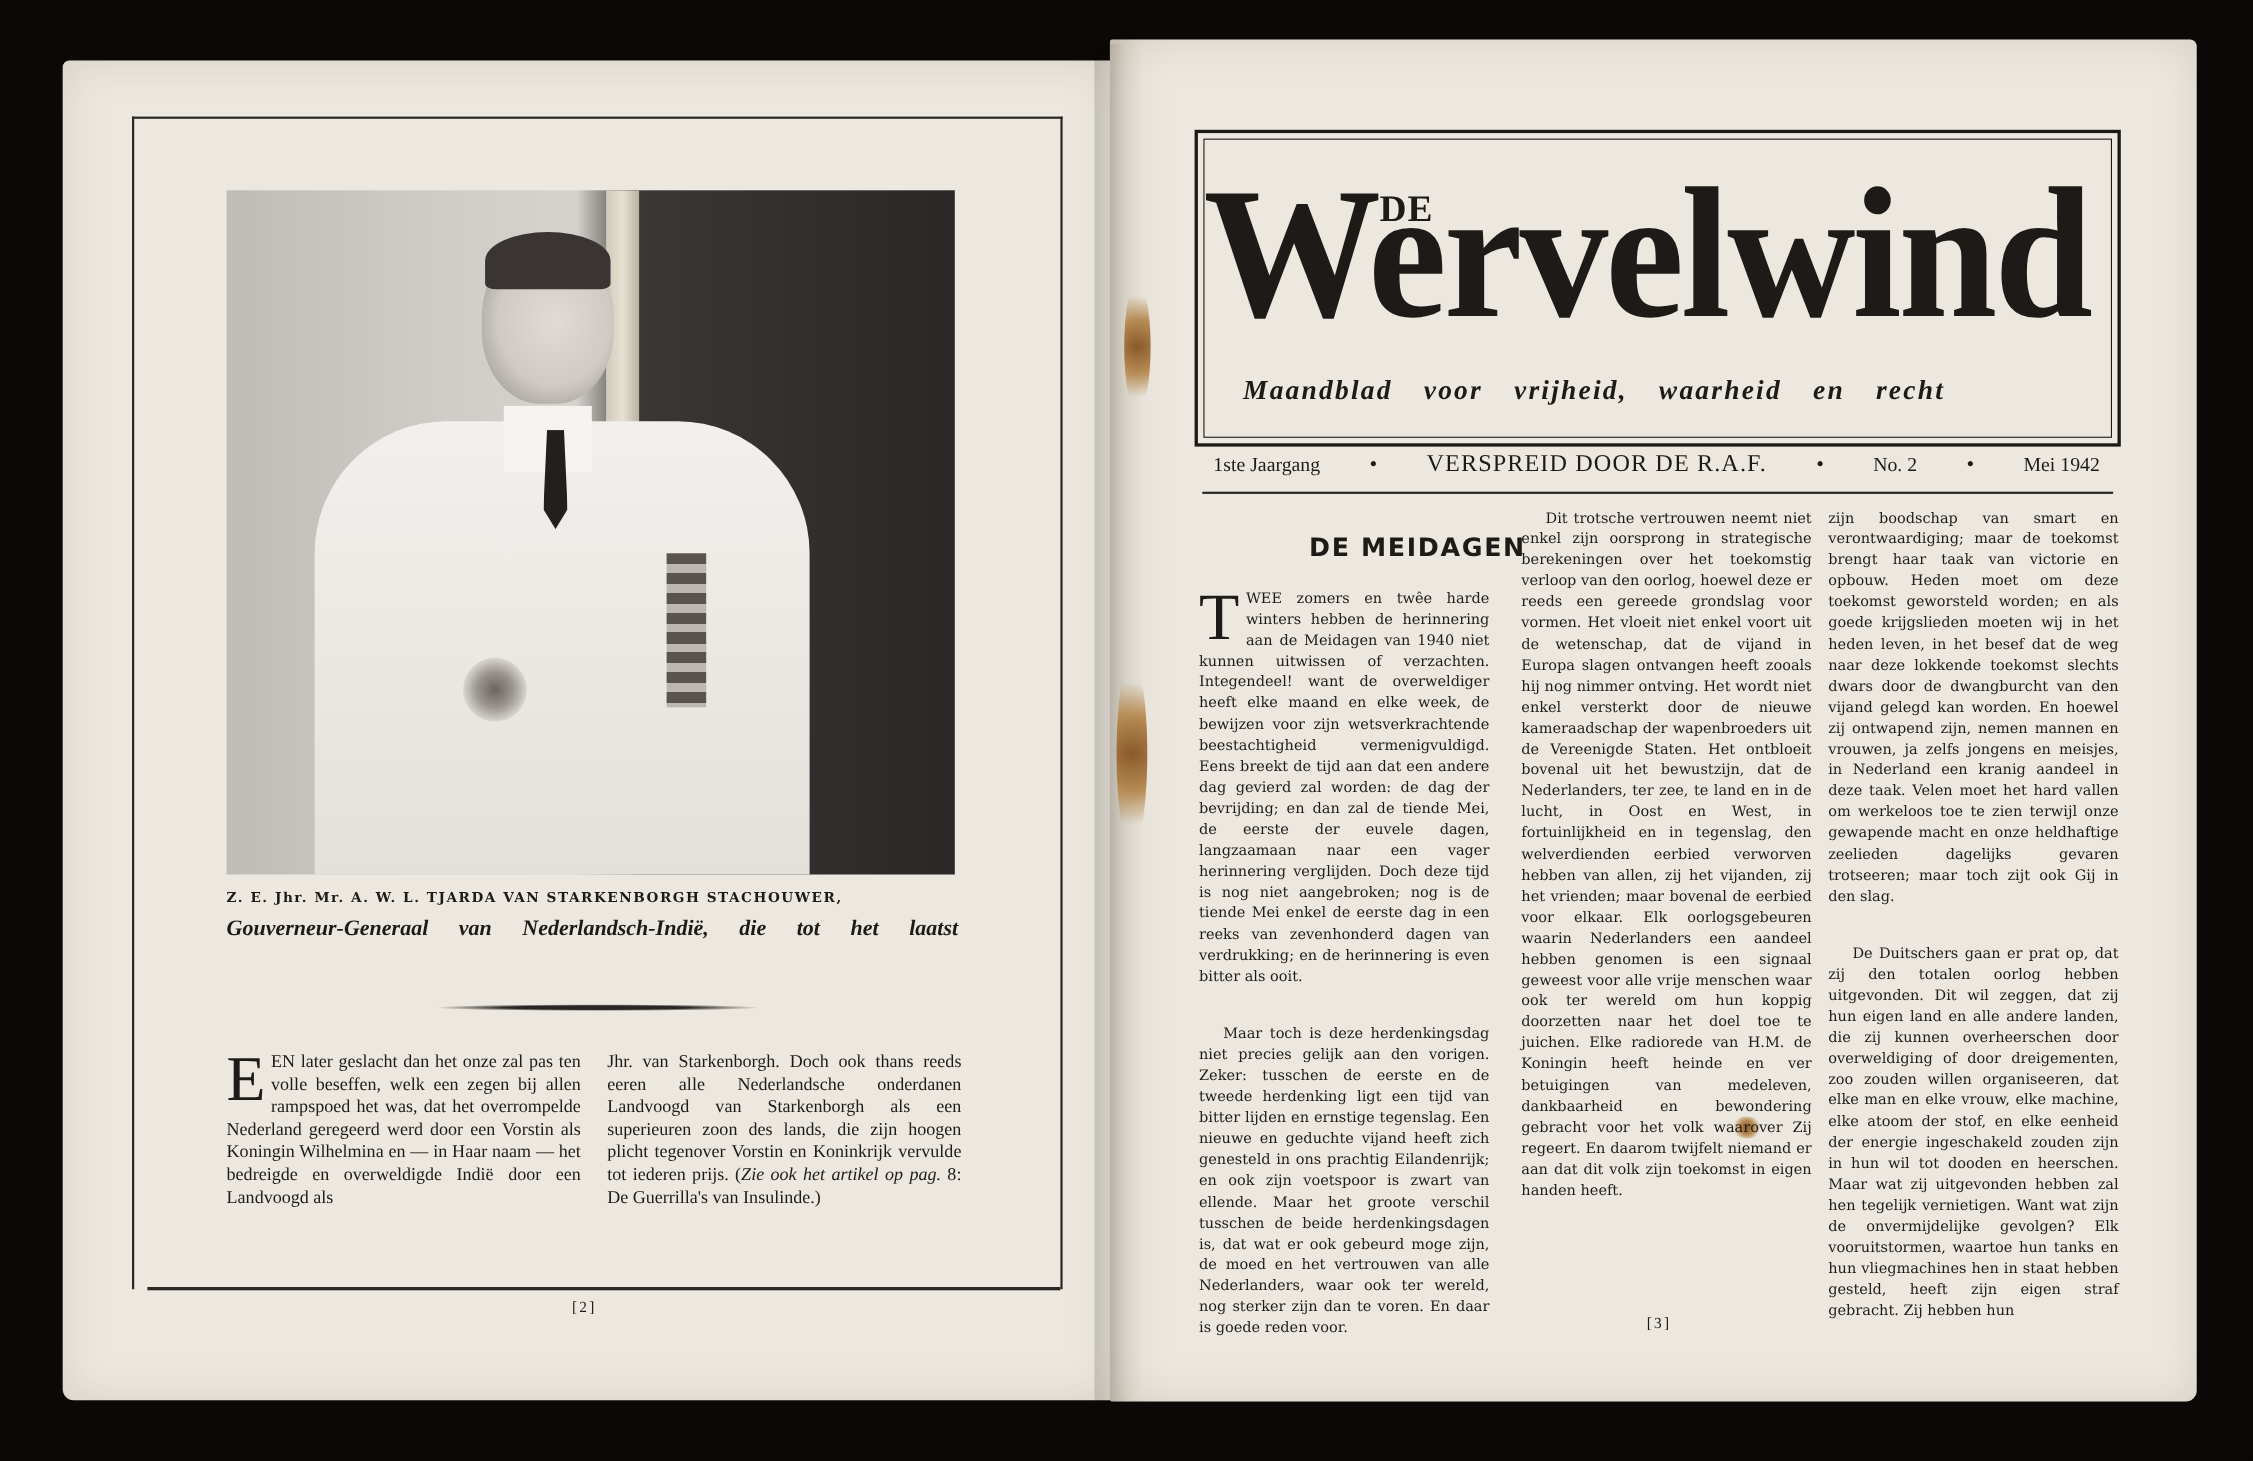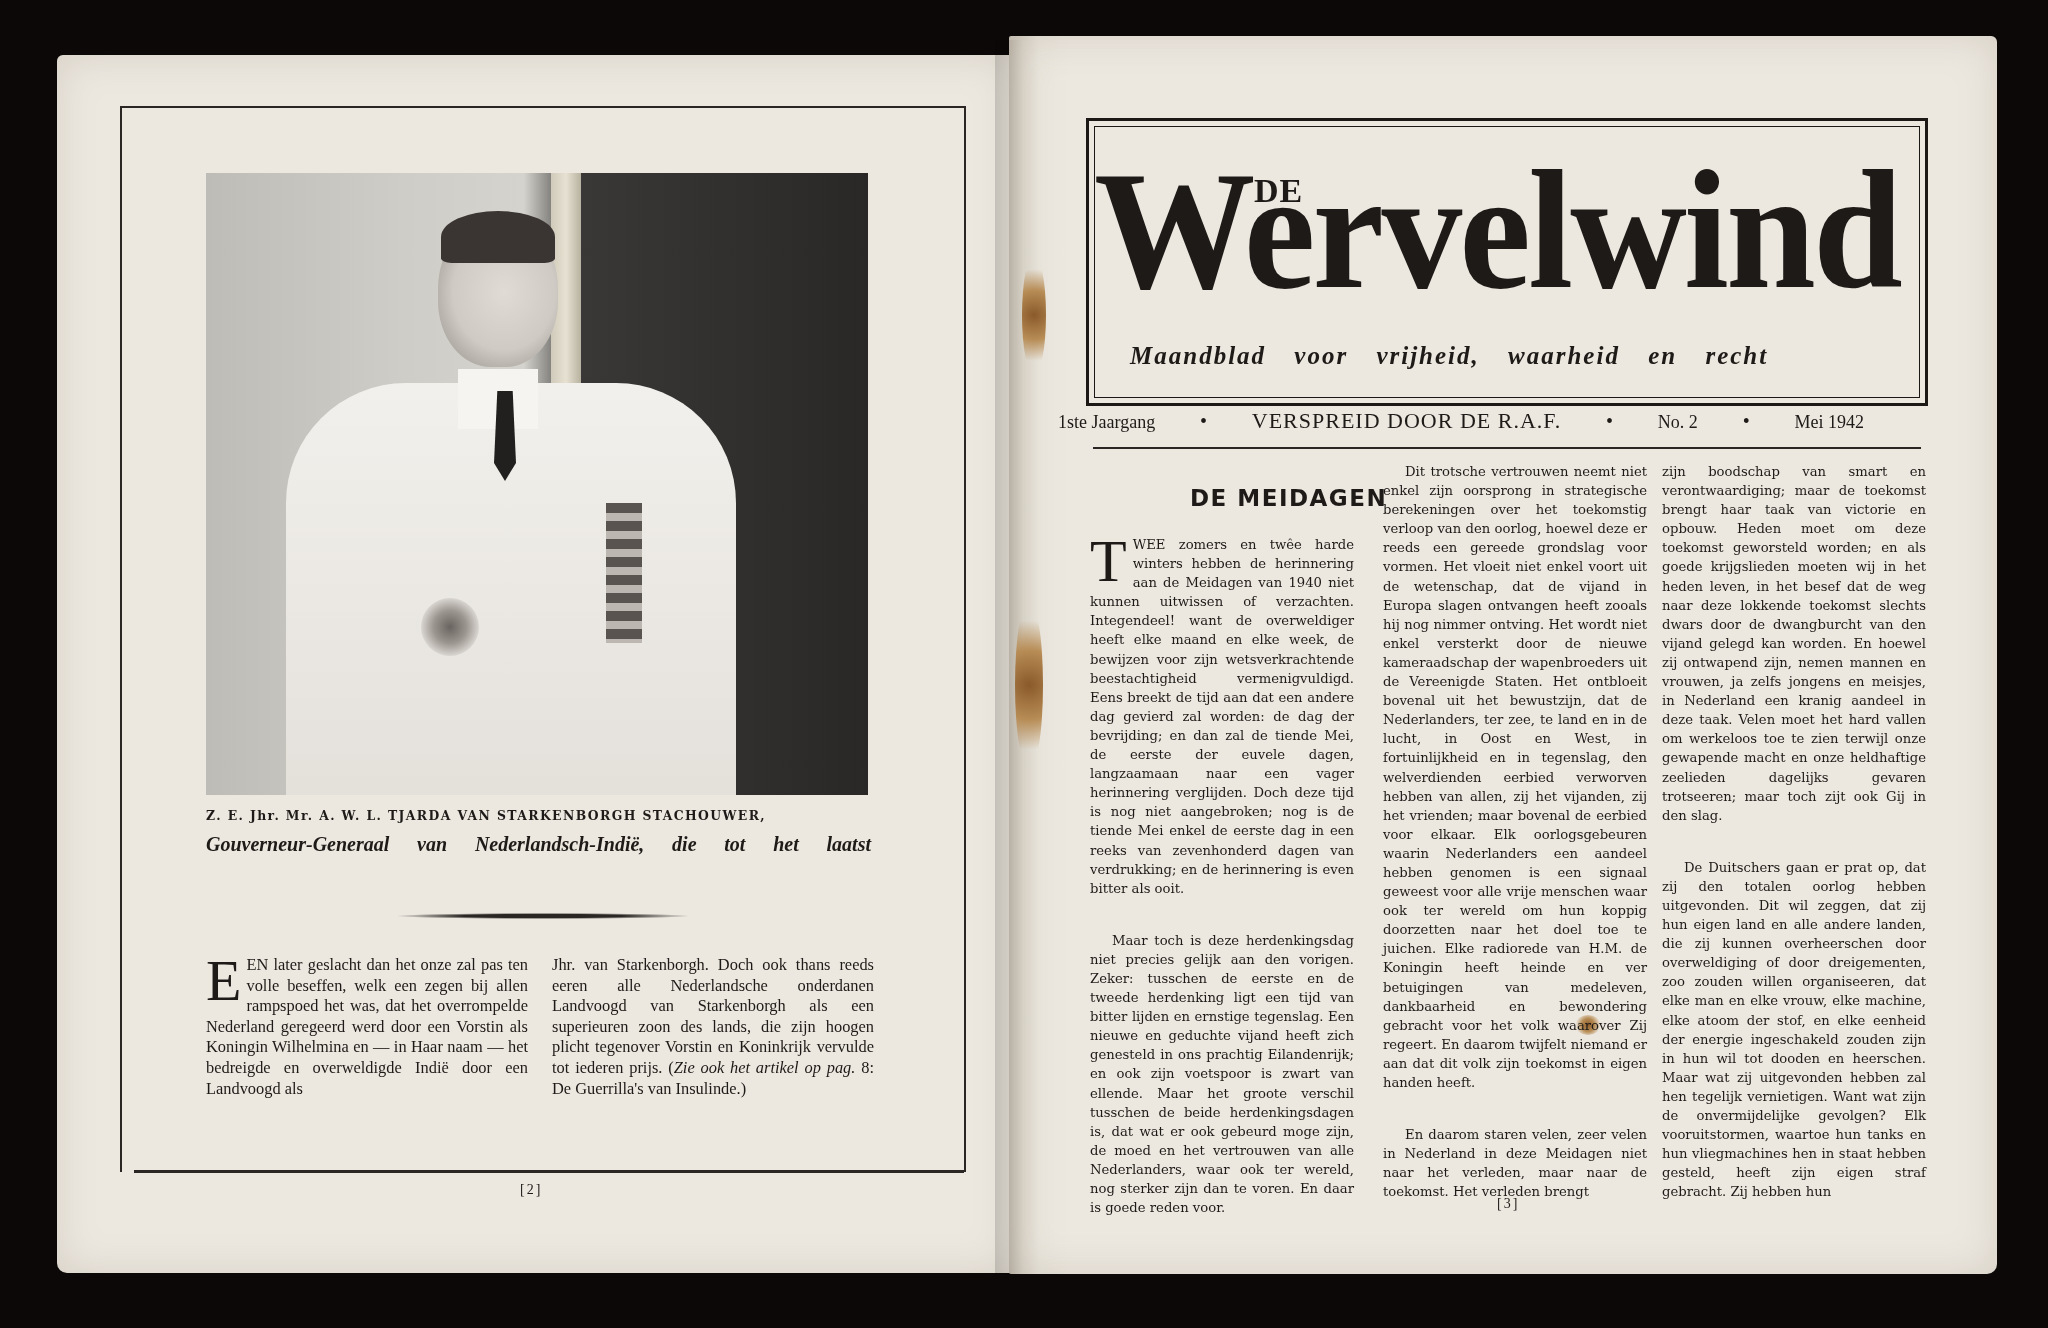"1ste Jaargang" .issue-line { left: 1058px -> 1103px }
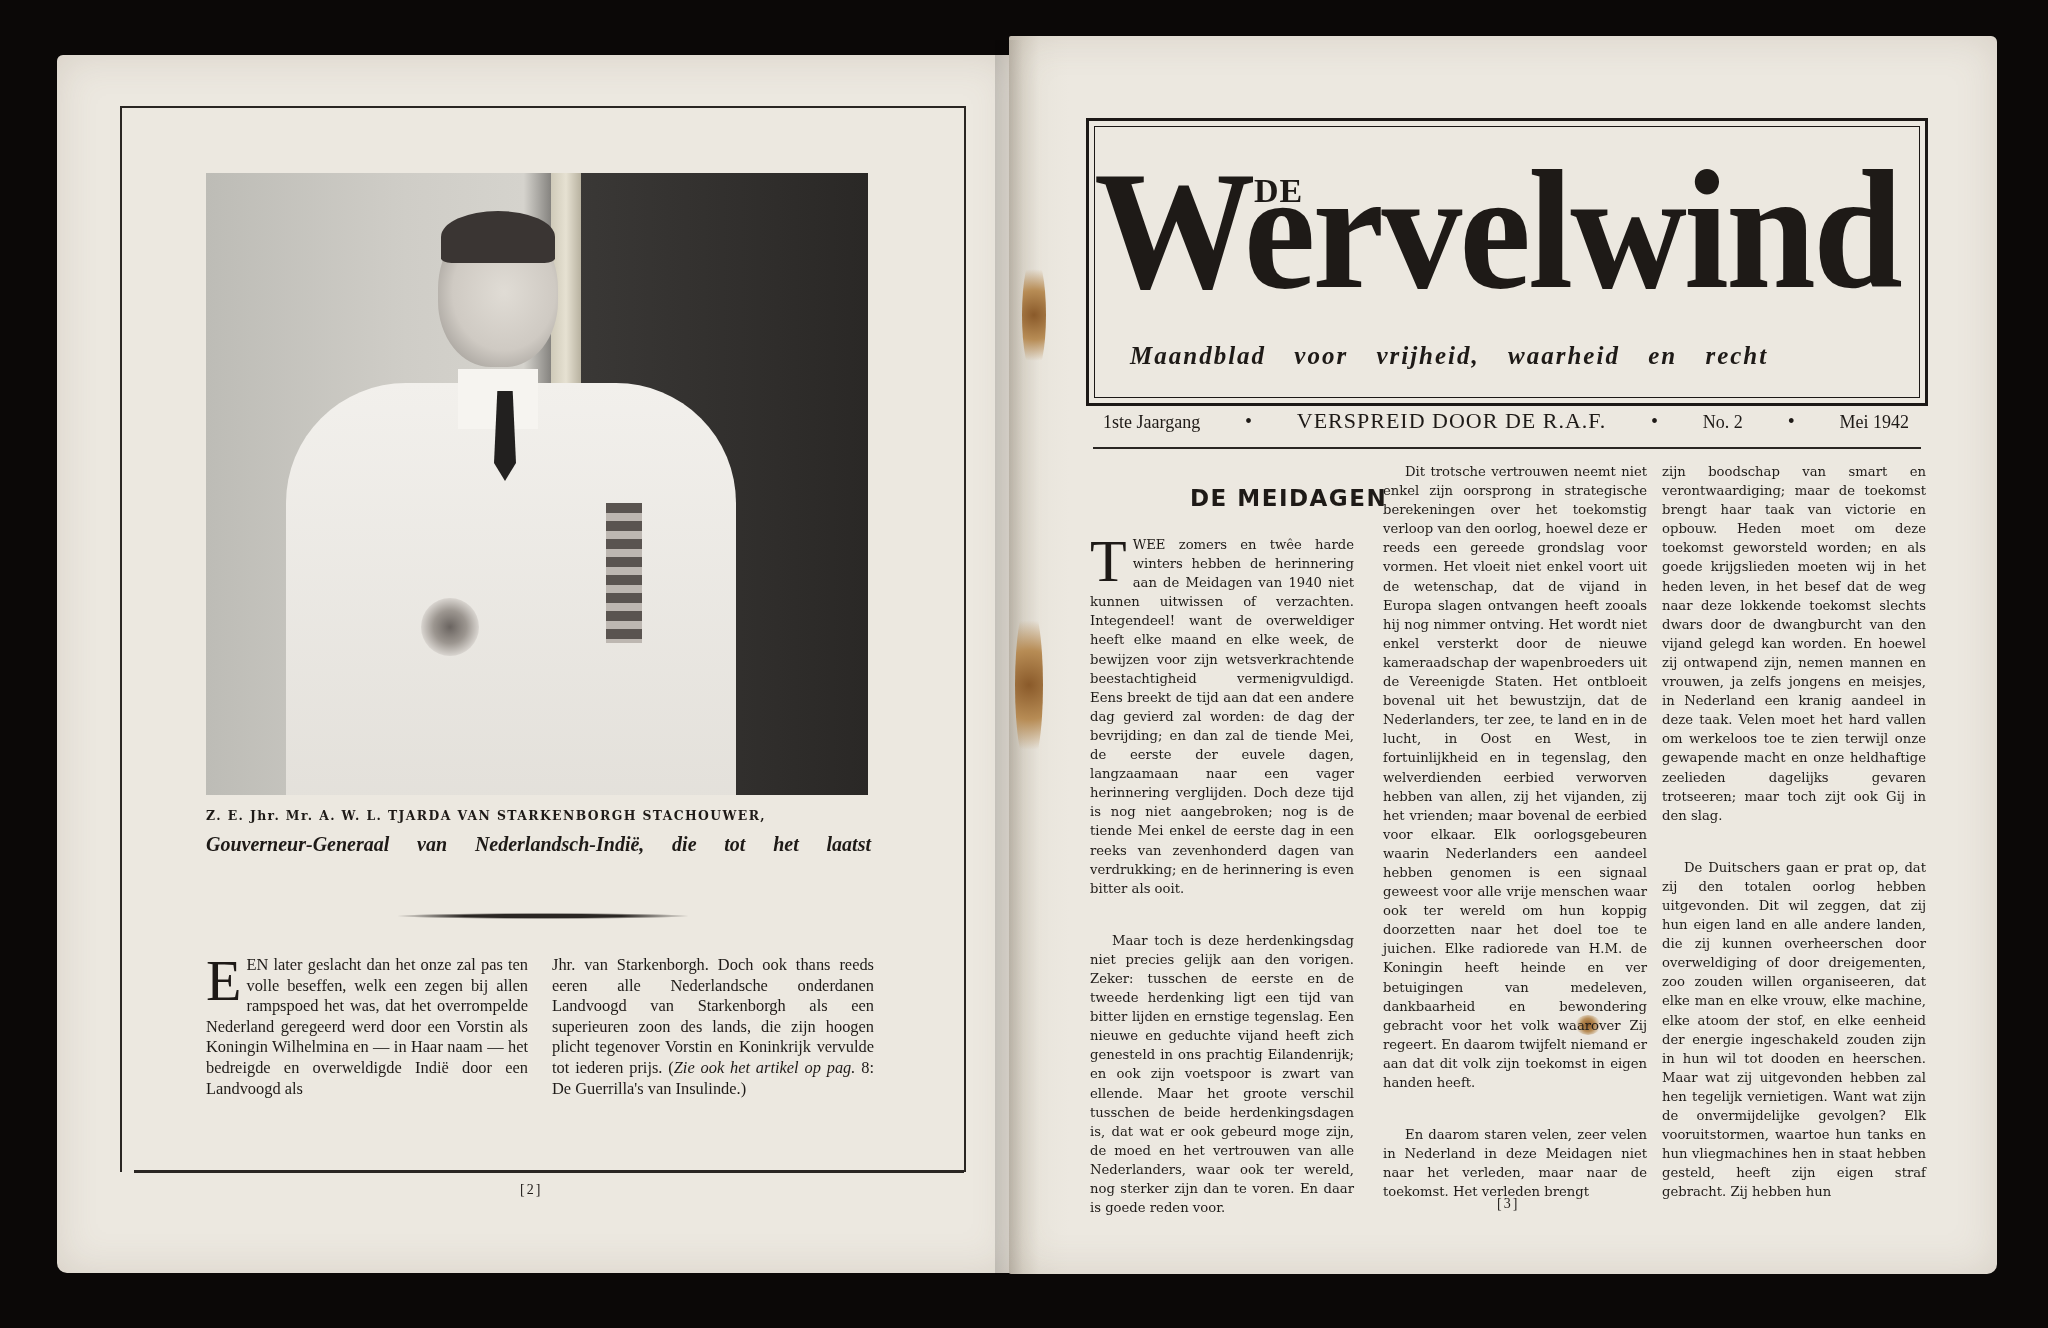"En daarom staren velen, zeer" p { html: <p>En daarom staren velen, zeer velen in Nederland in deze Meidagen niet naar het verleden, maar naar de toekomst. Het verleden brengt</p> -> none }
